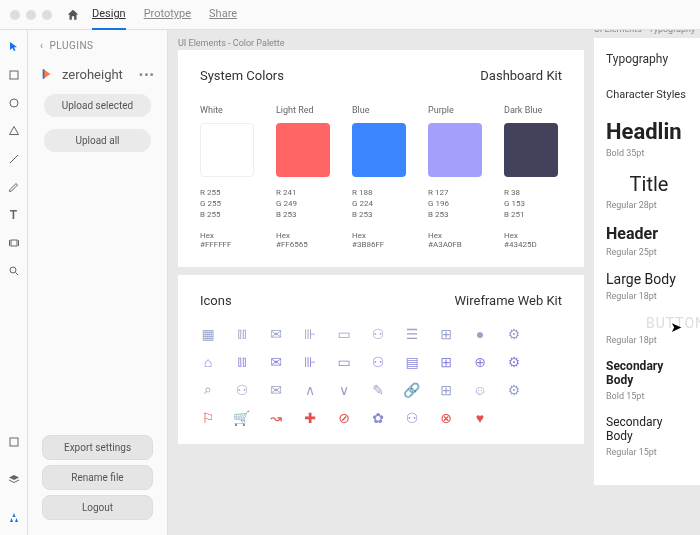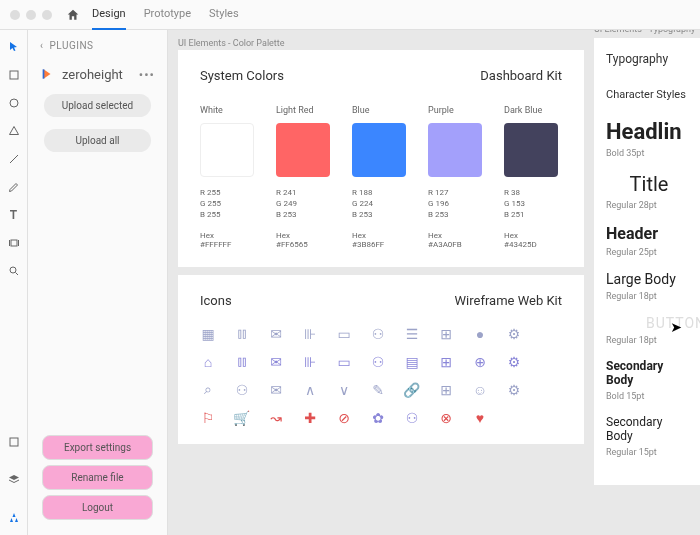"Design" .tab { text-decoration: none -> underline }
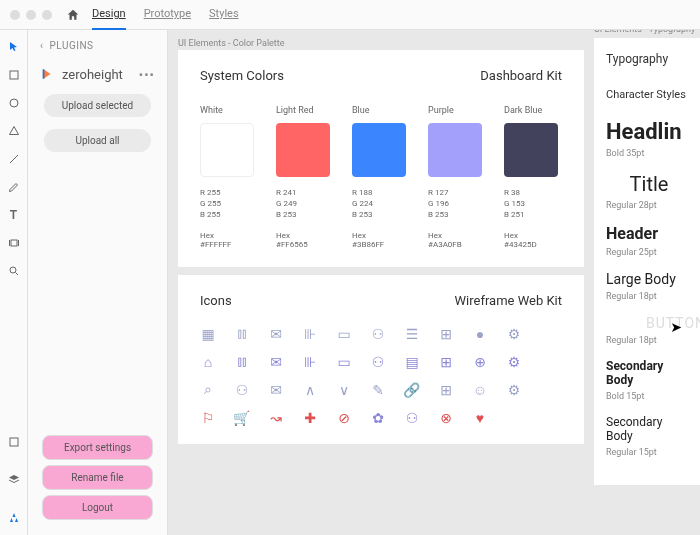"Styles" div.tab { text: Styles -> Share }
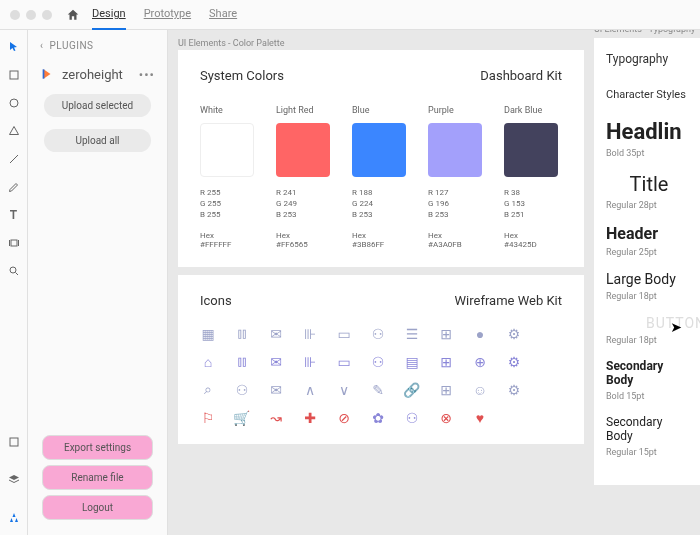"Export settings" .btn-white { background: #f9a8d4 -> #e5e5e5 }
